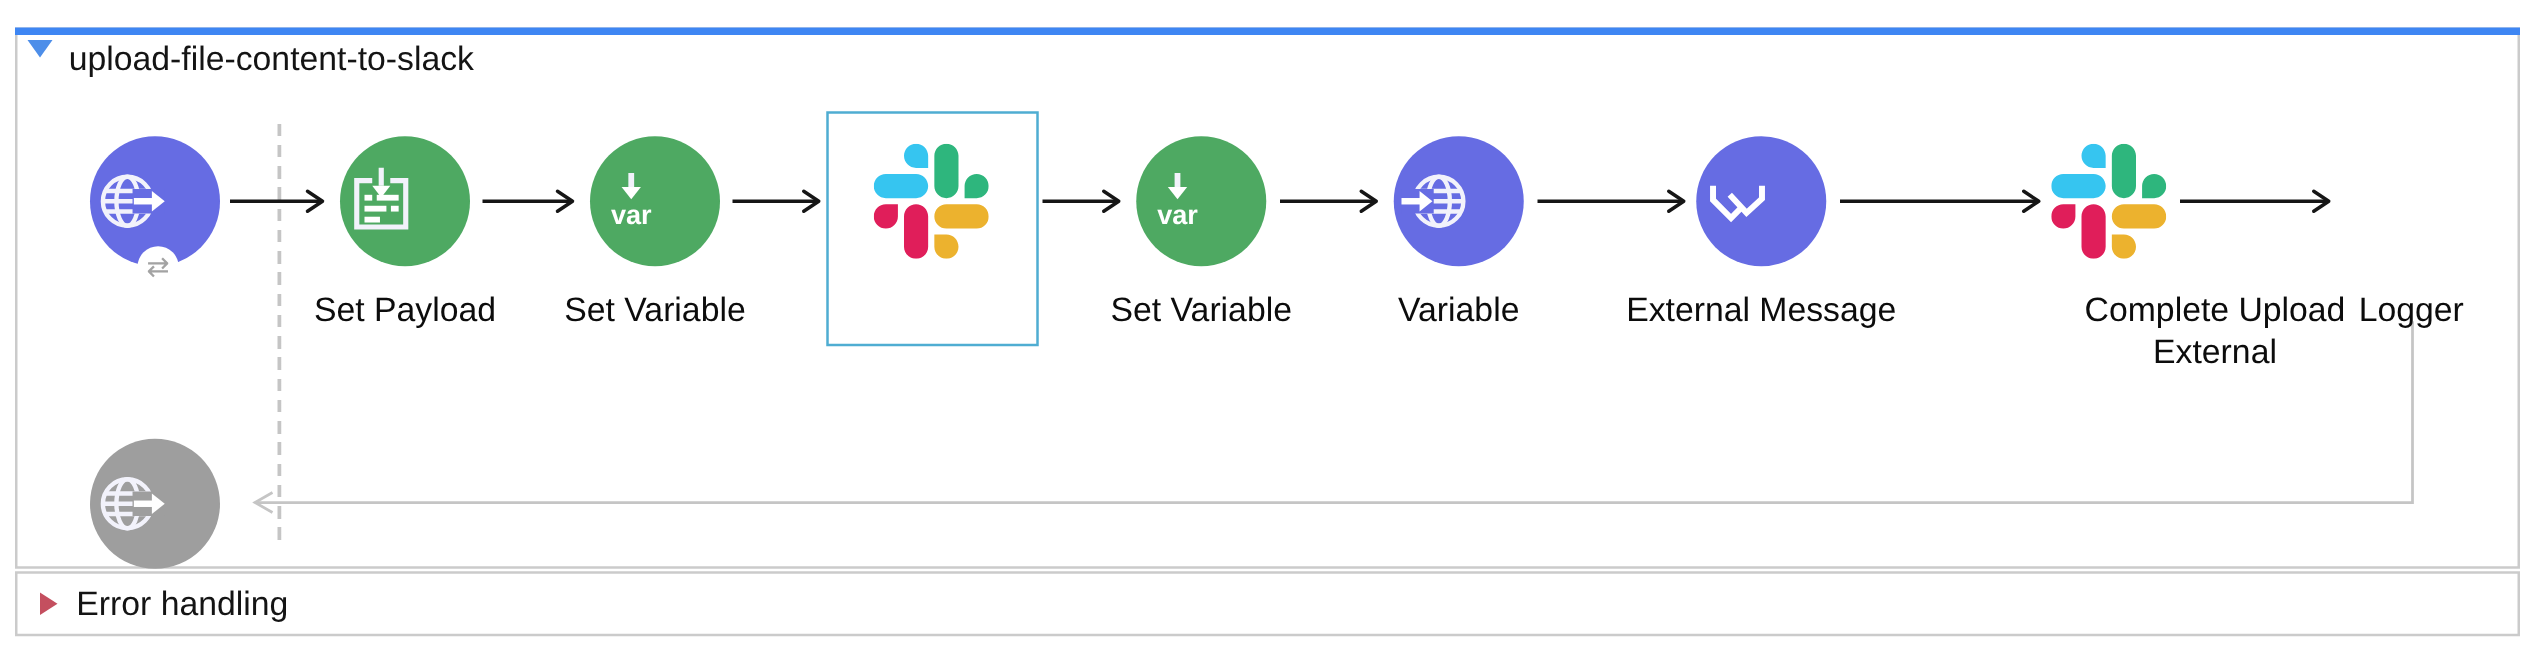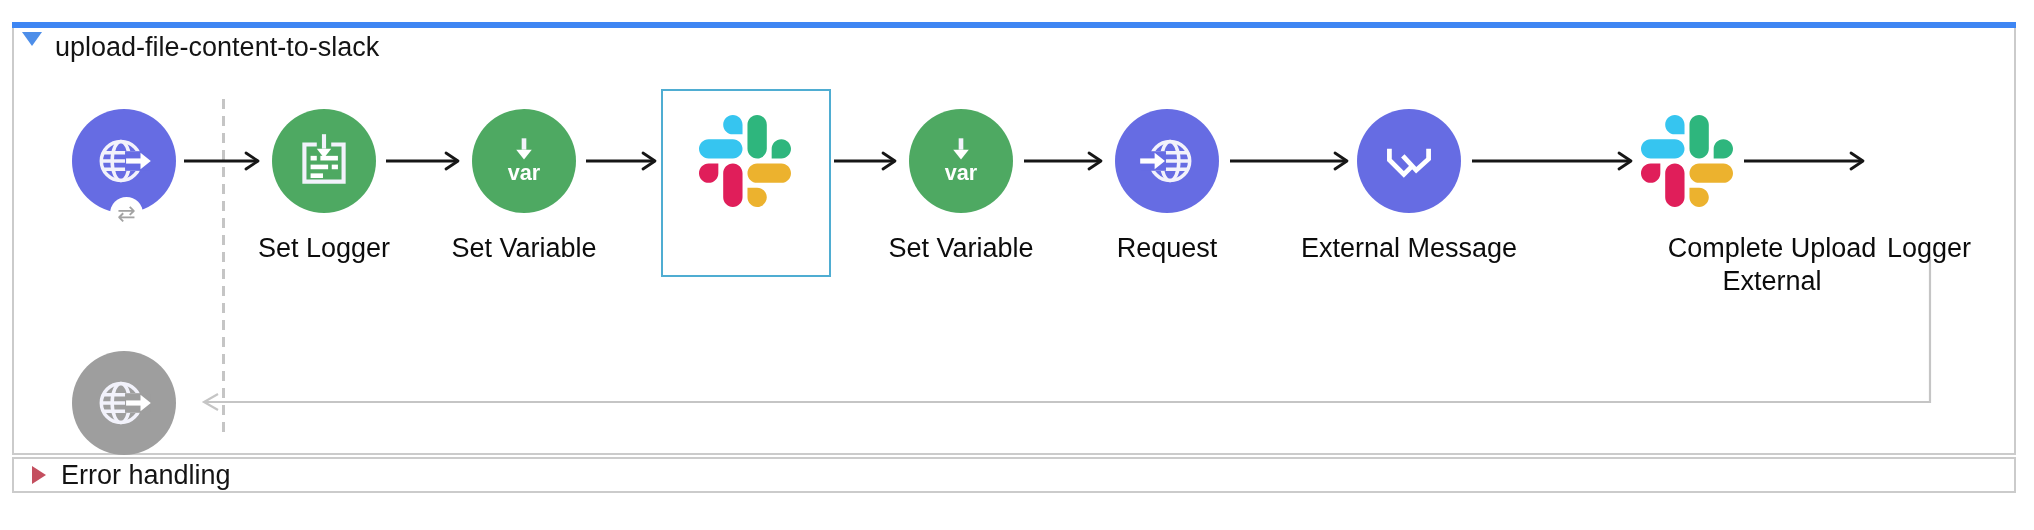"var" .circle { justify-content: center -> none }
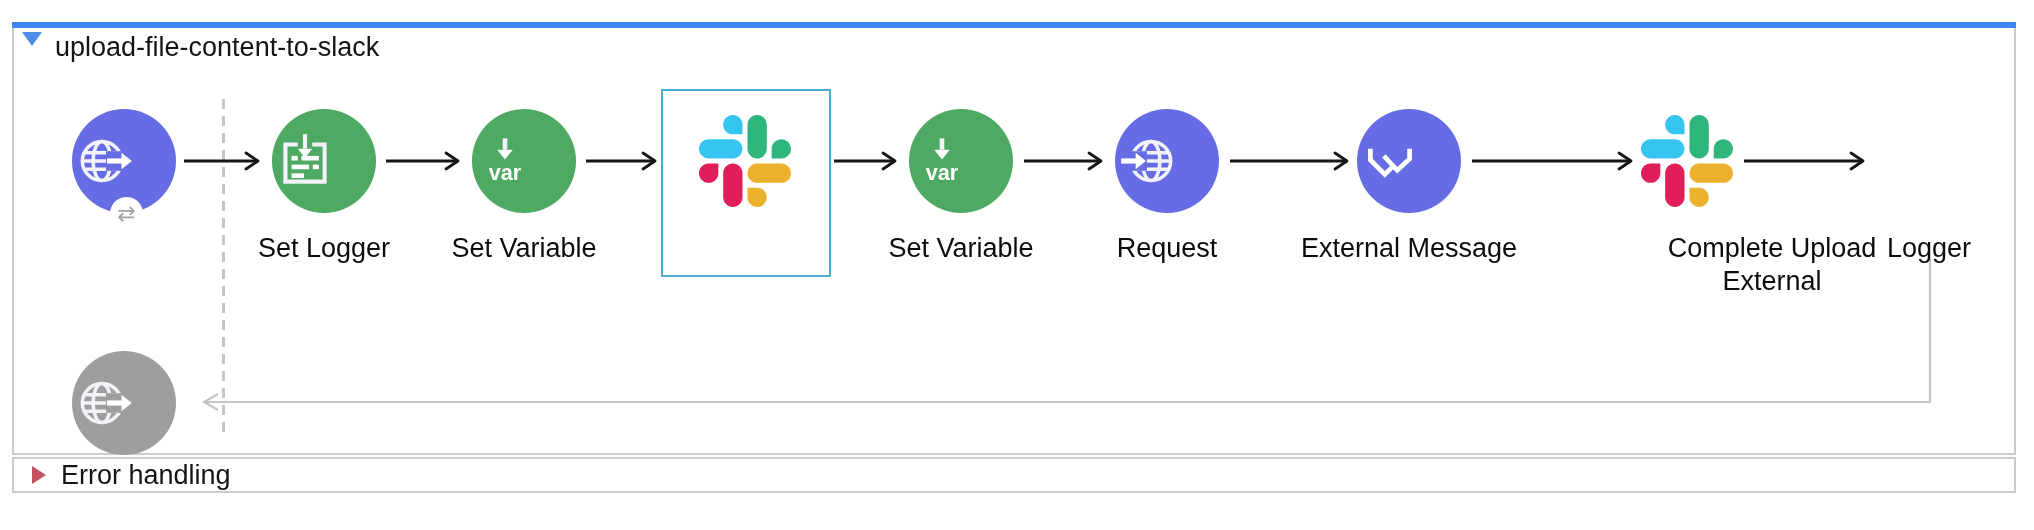"Set Logger" div.node-label { text: Logger -> Payload }
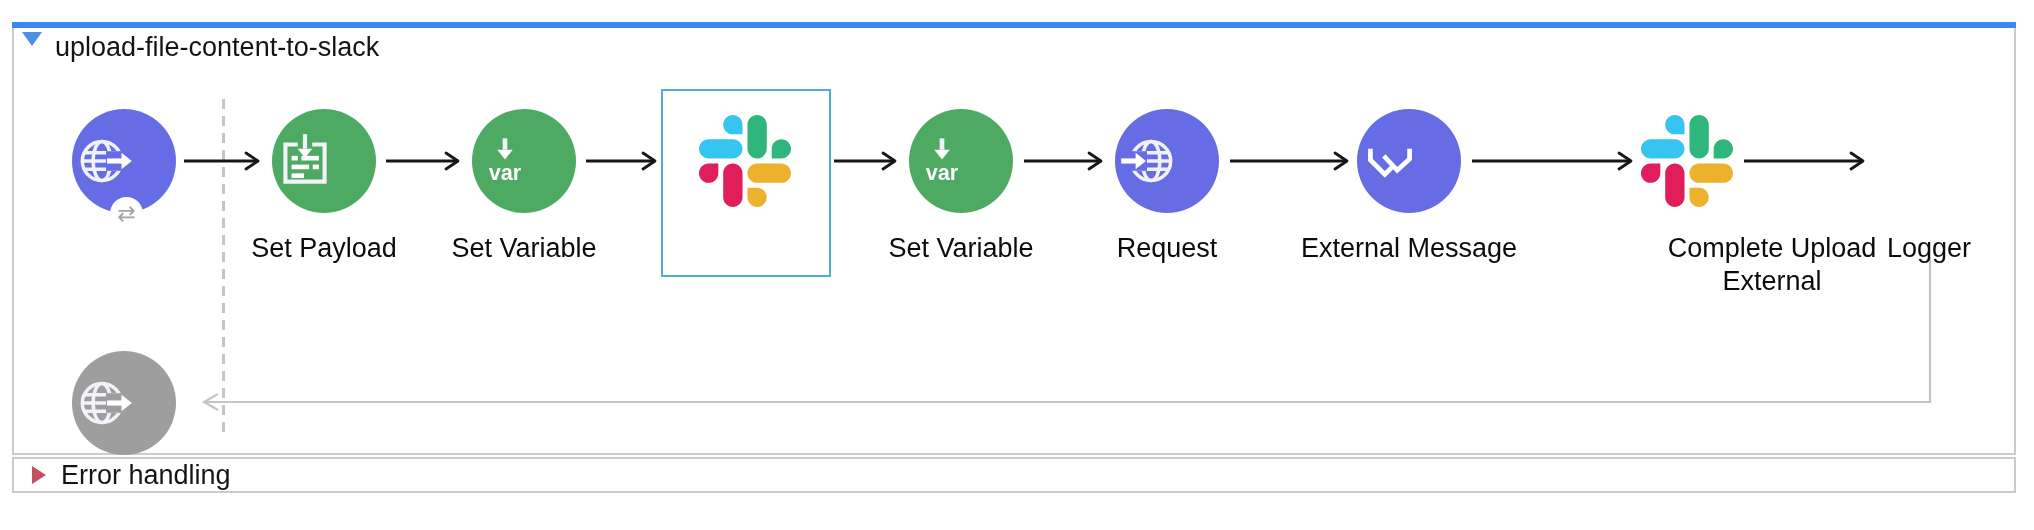"Request" div.node-label { text: Request -> Variable }
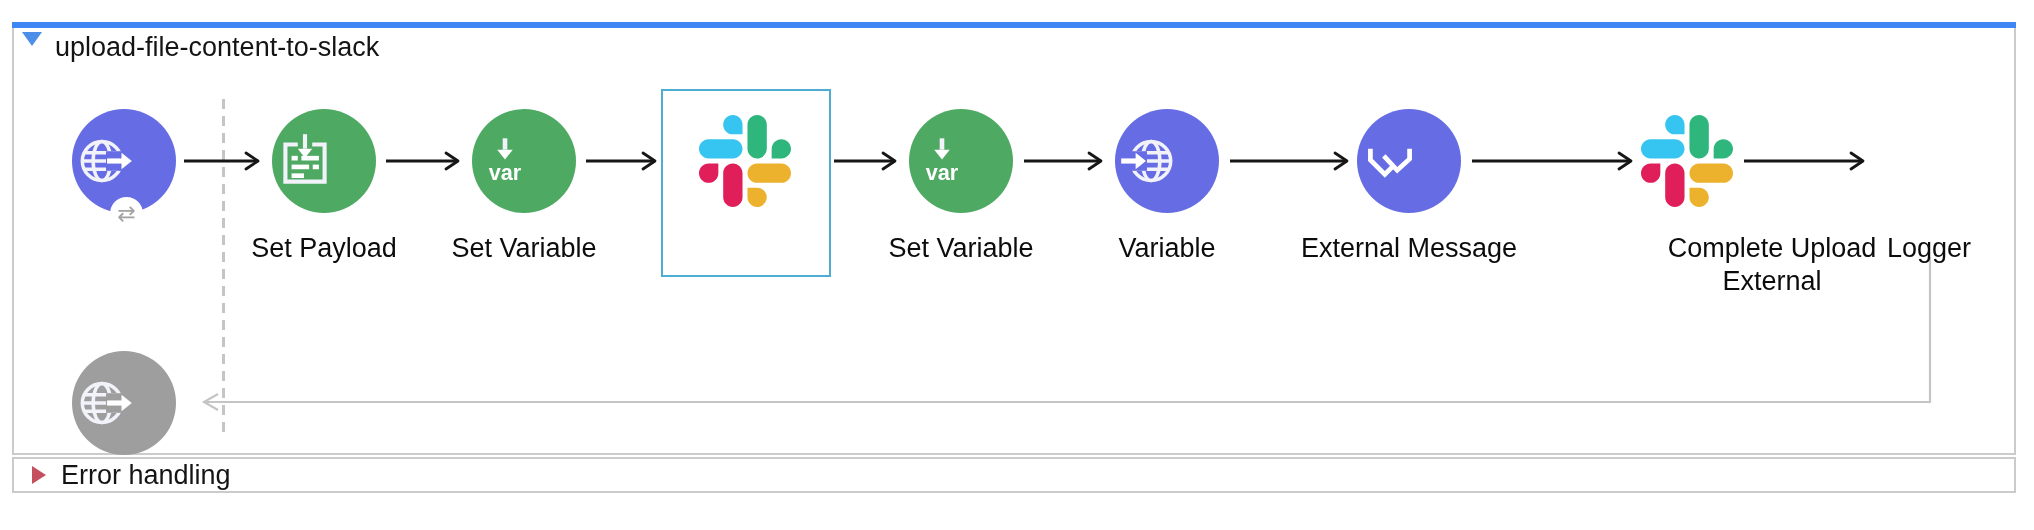"Error handling" .error-box { height: 36px -> 52px }
